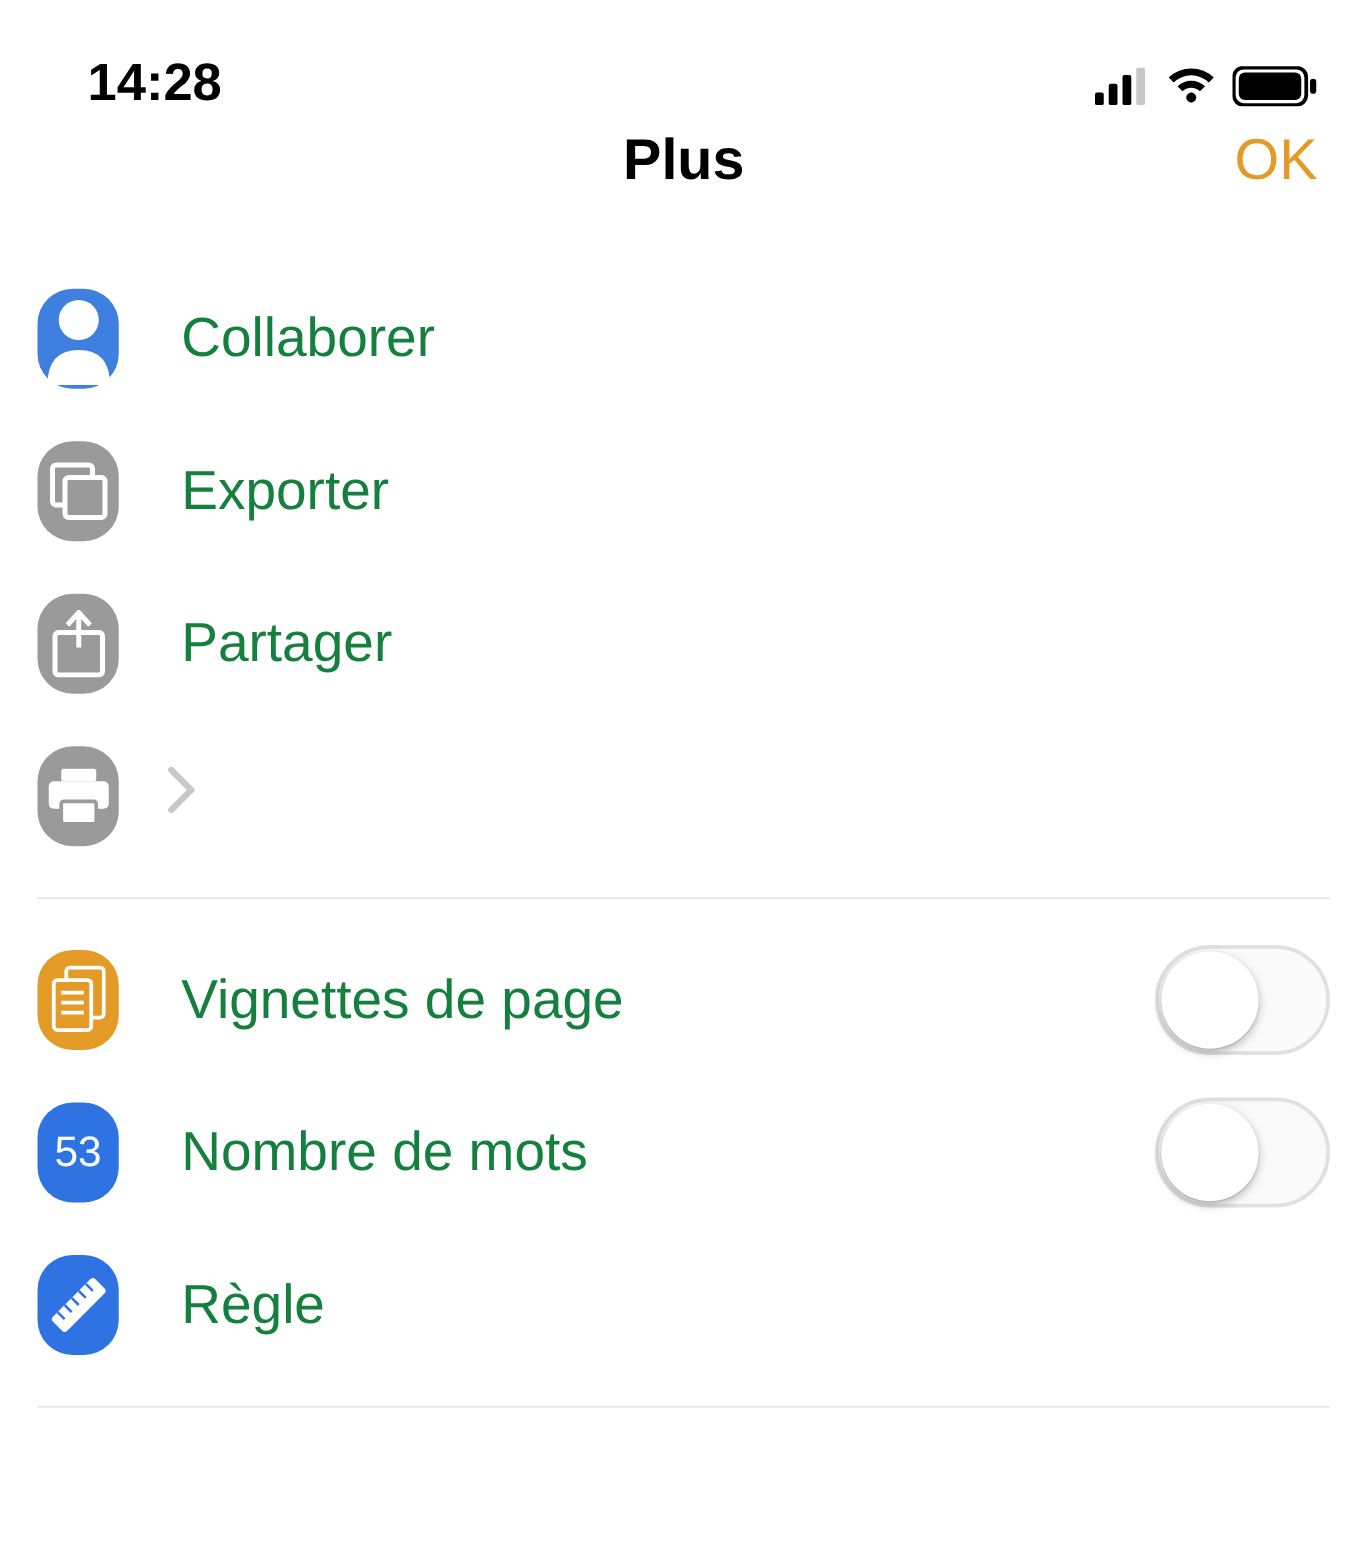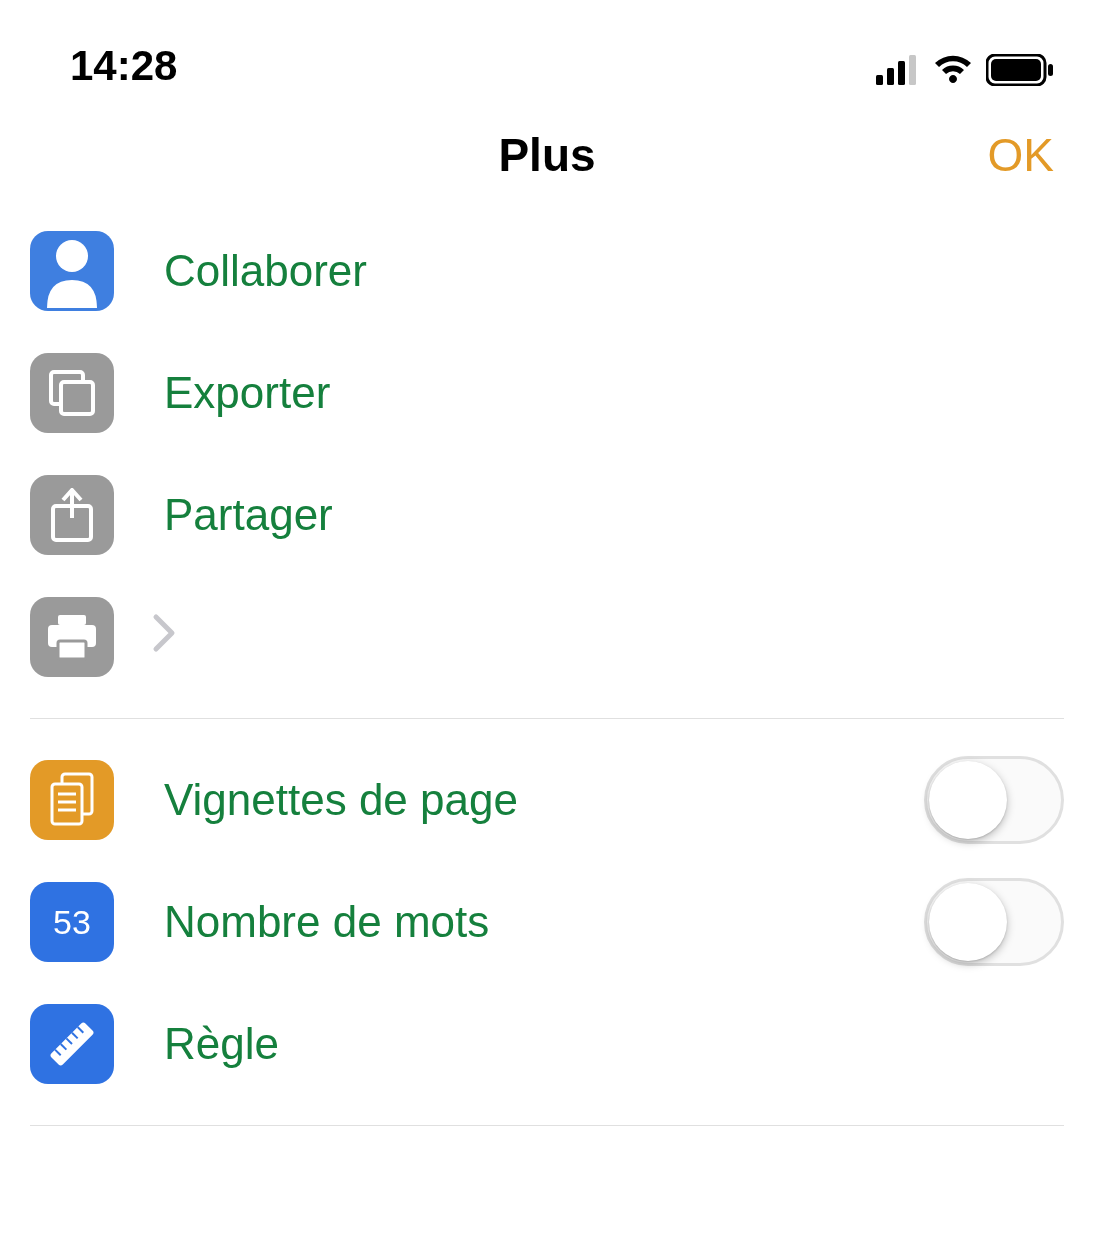"Plus" .nav-bar { align-items: center -> none }
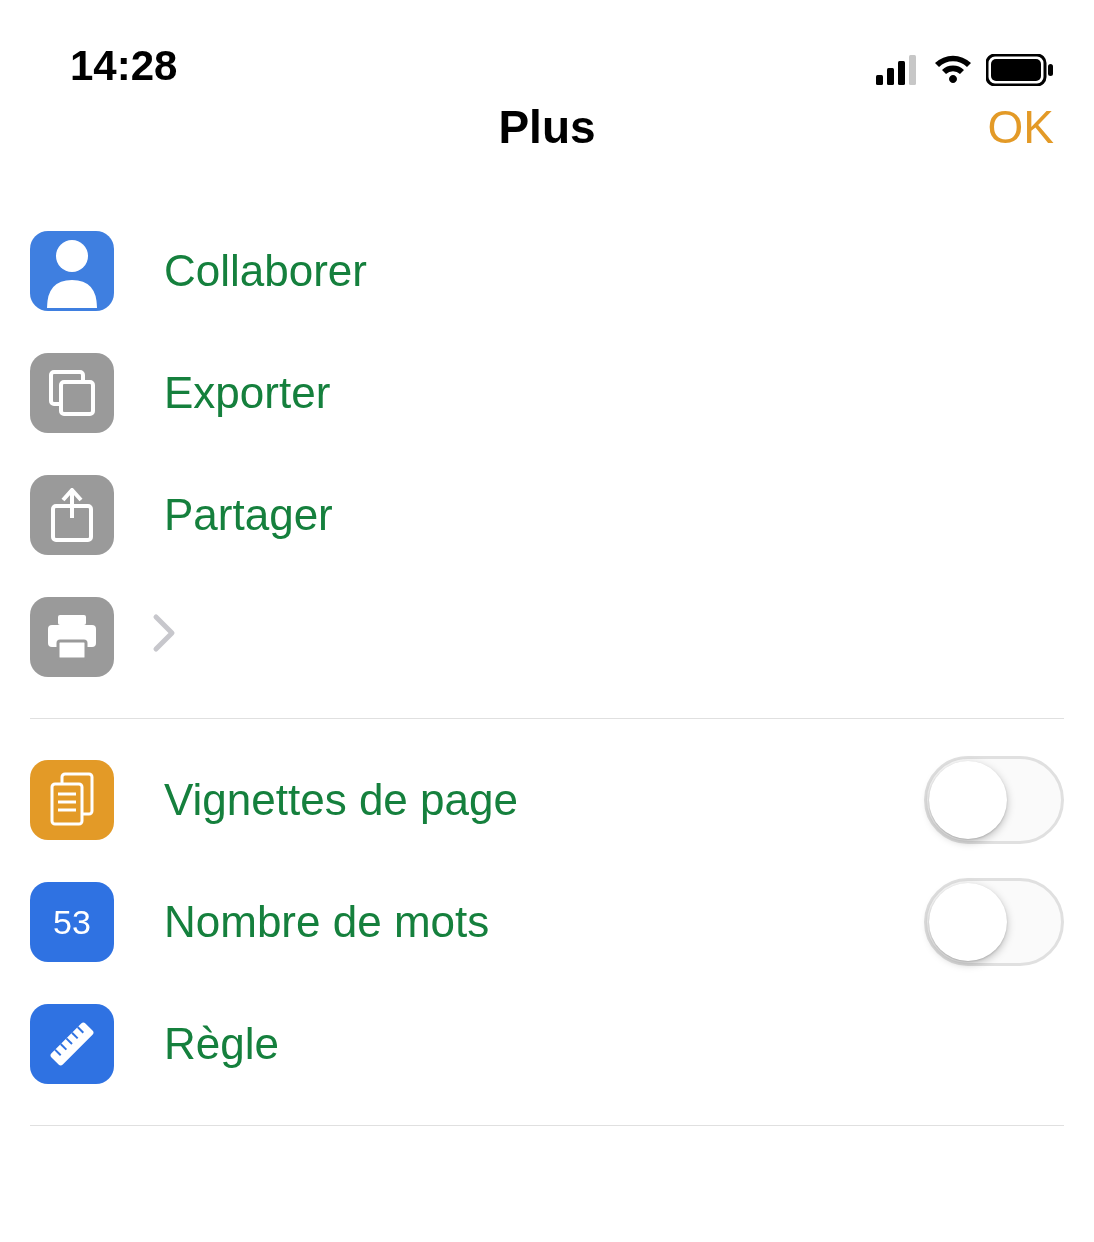"53" .icon-box { border-radius: 18px -> 28px; width: 84px -> 65px }
